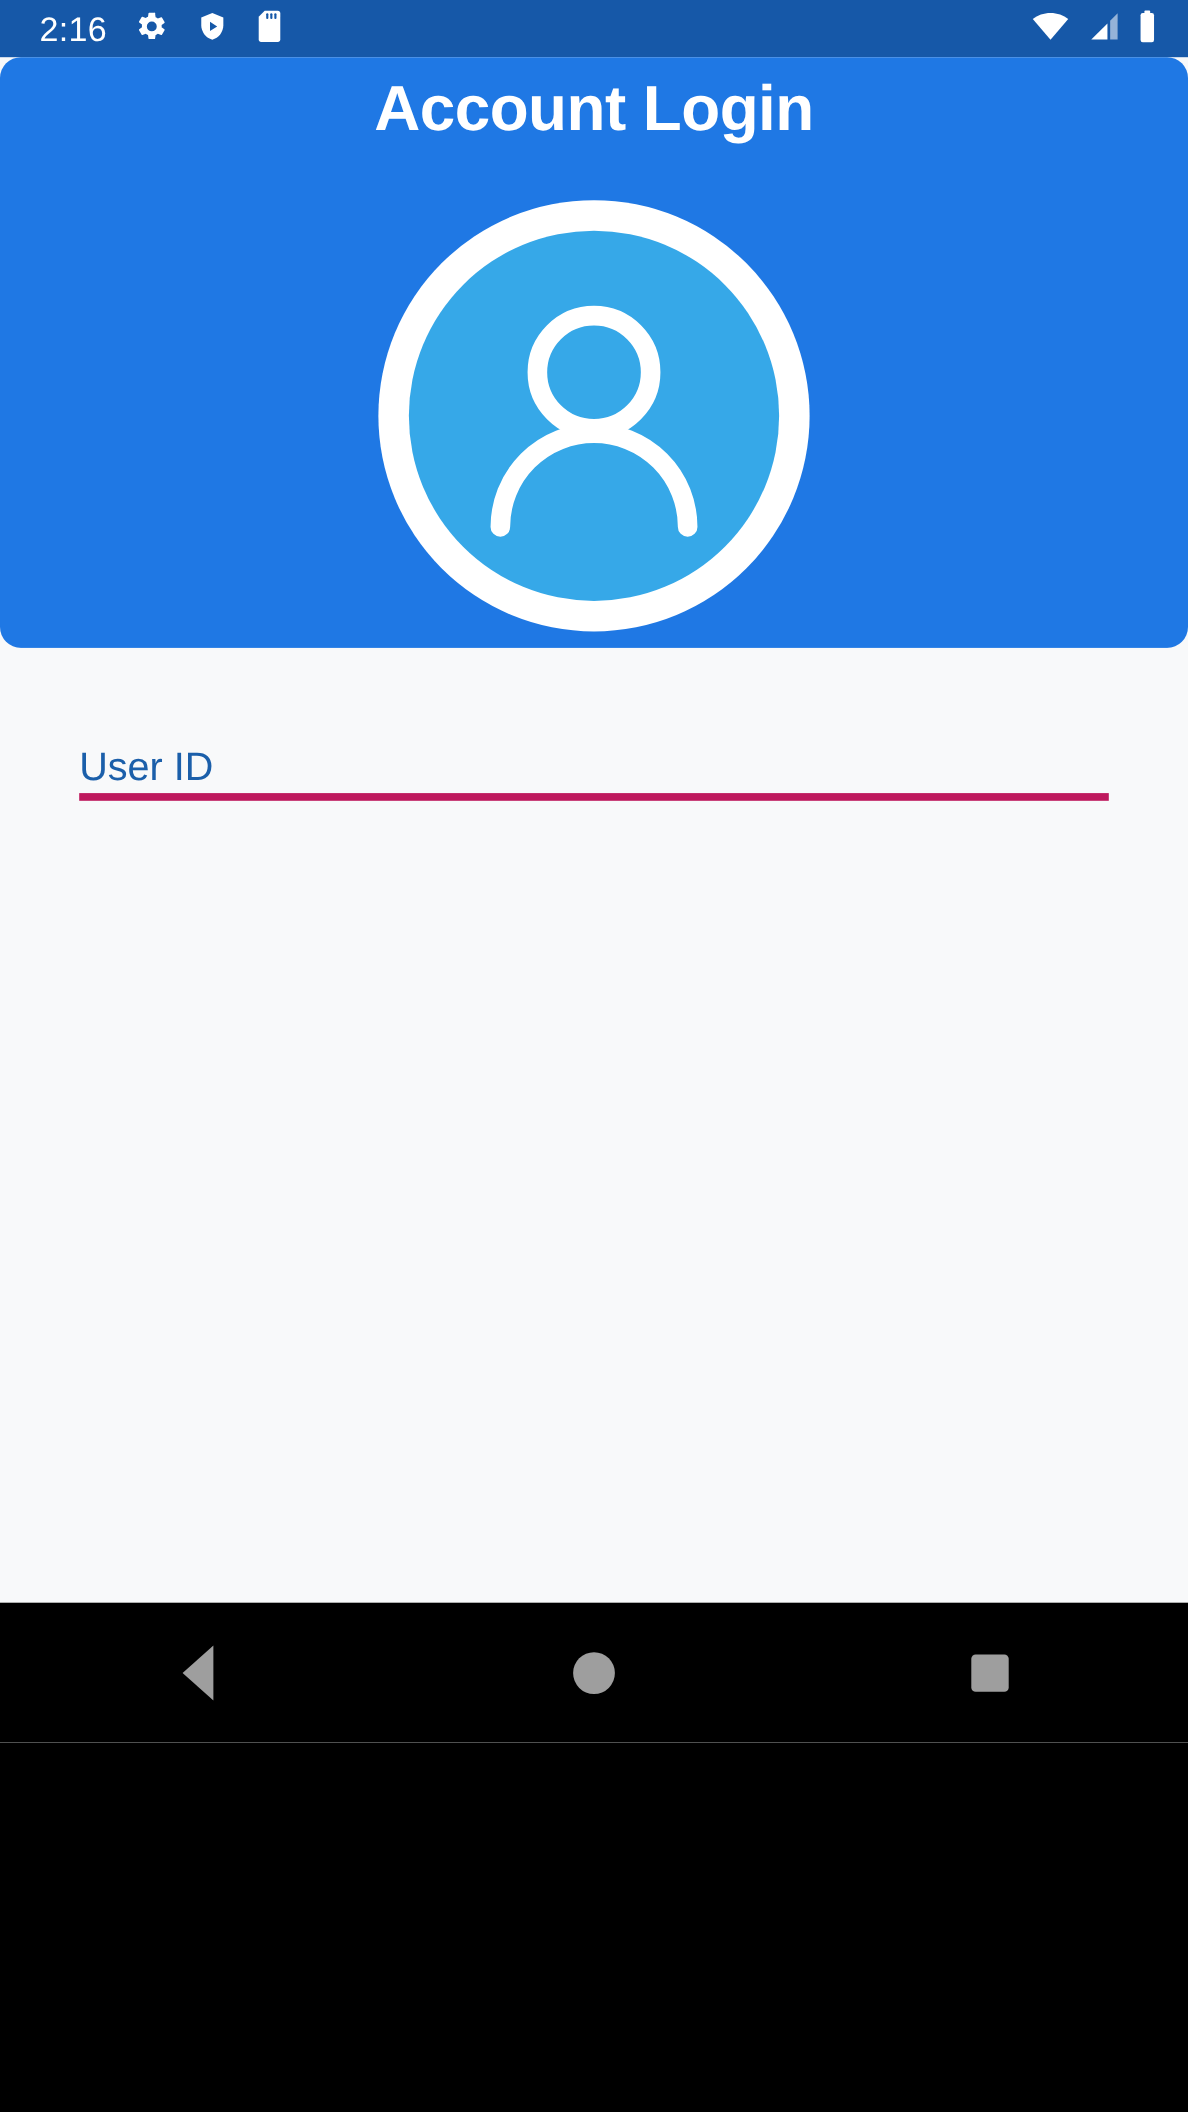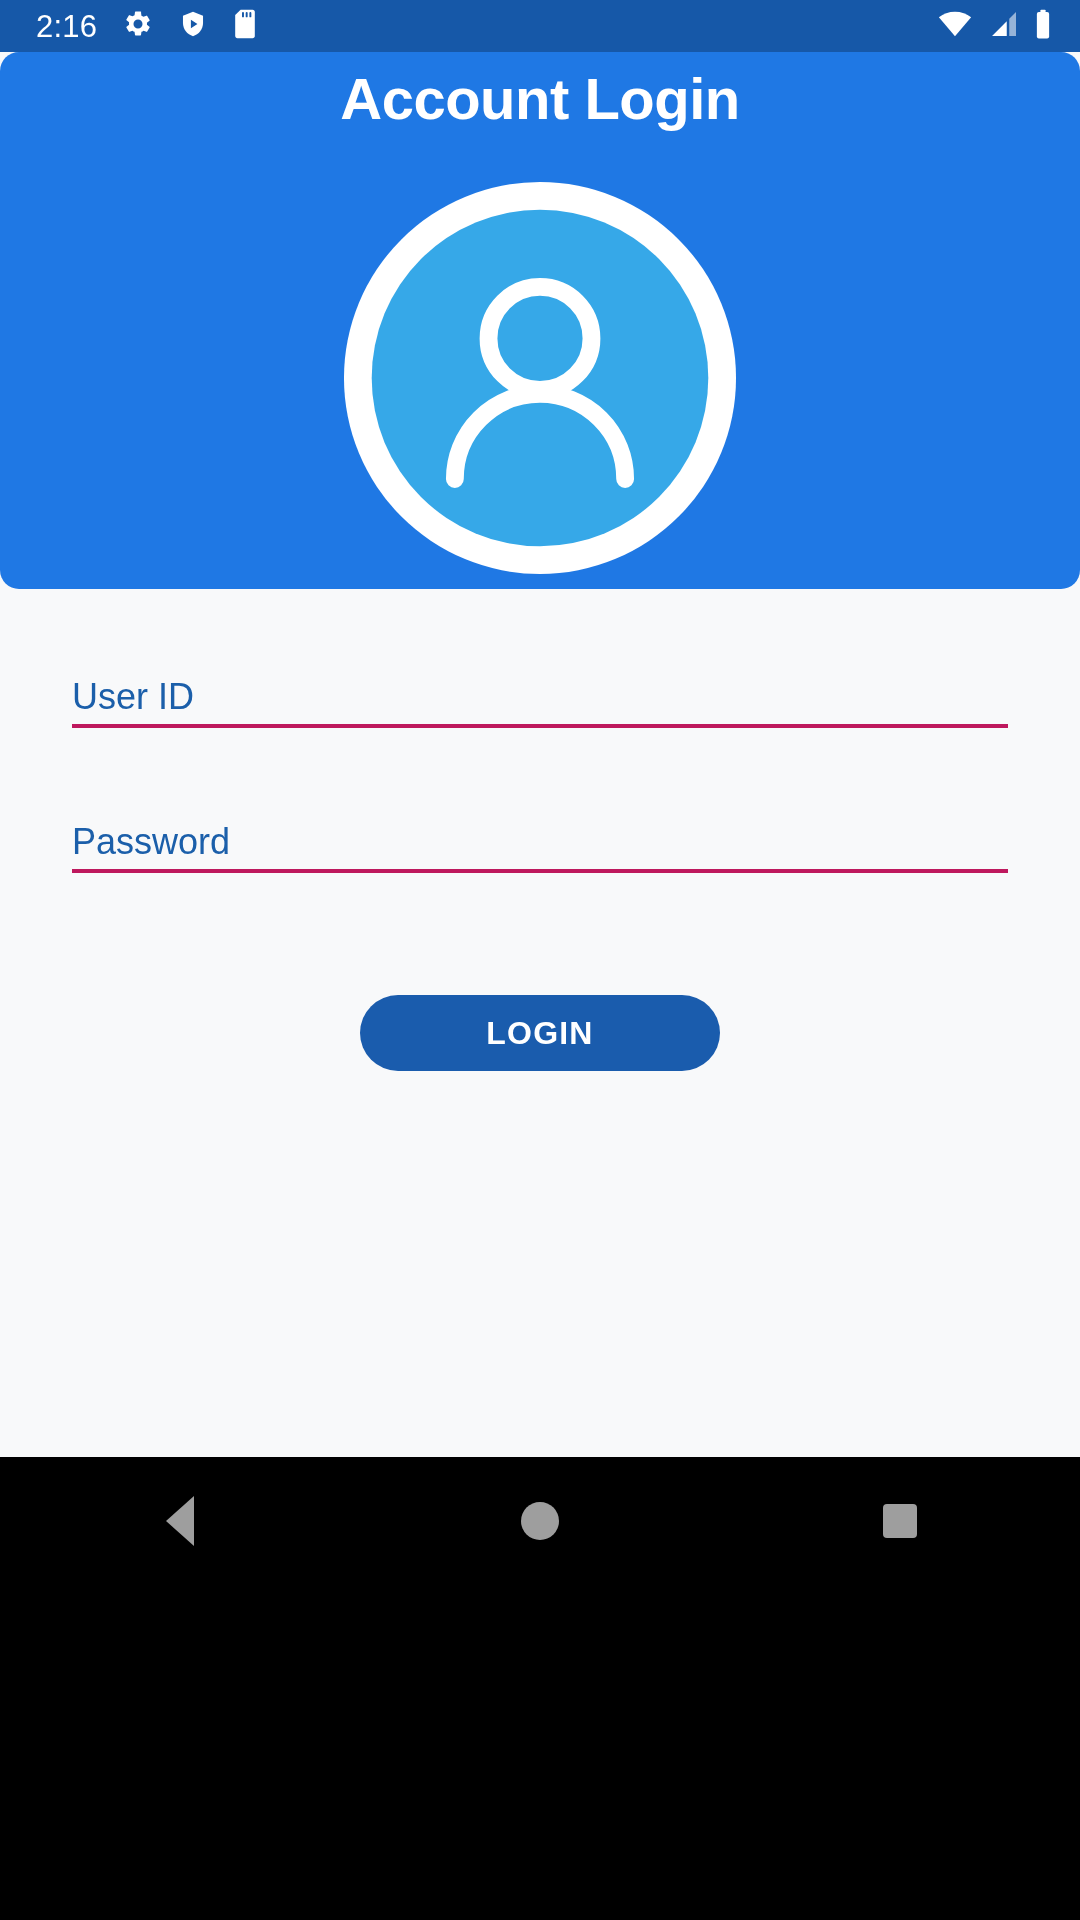"User ID" .field { border-bottom: 4px solid #be185d -> 7px solid #be185d }
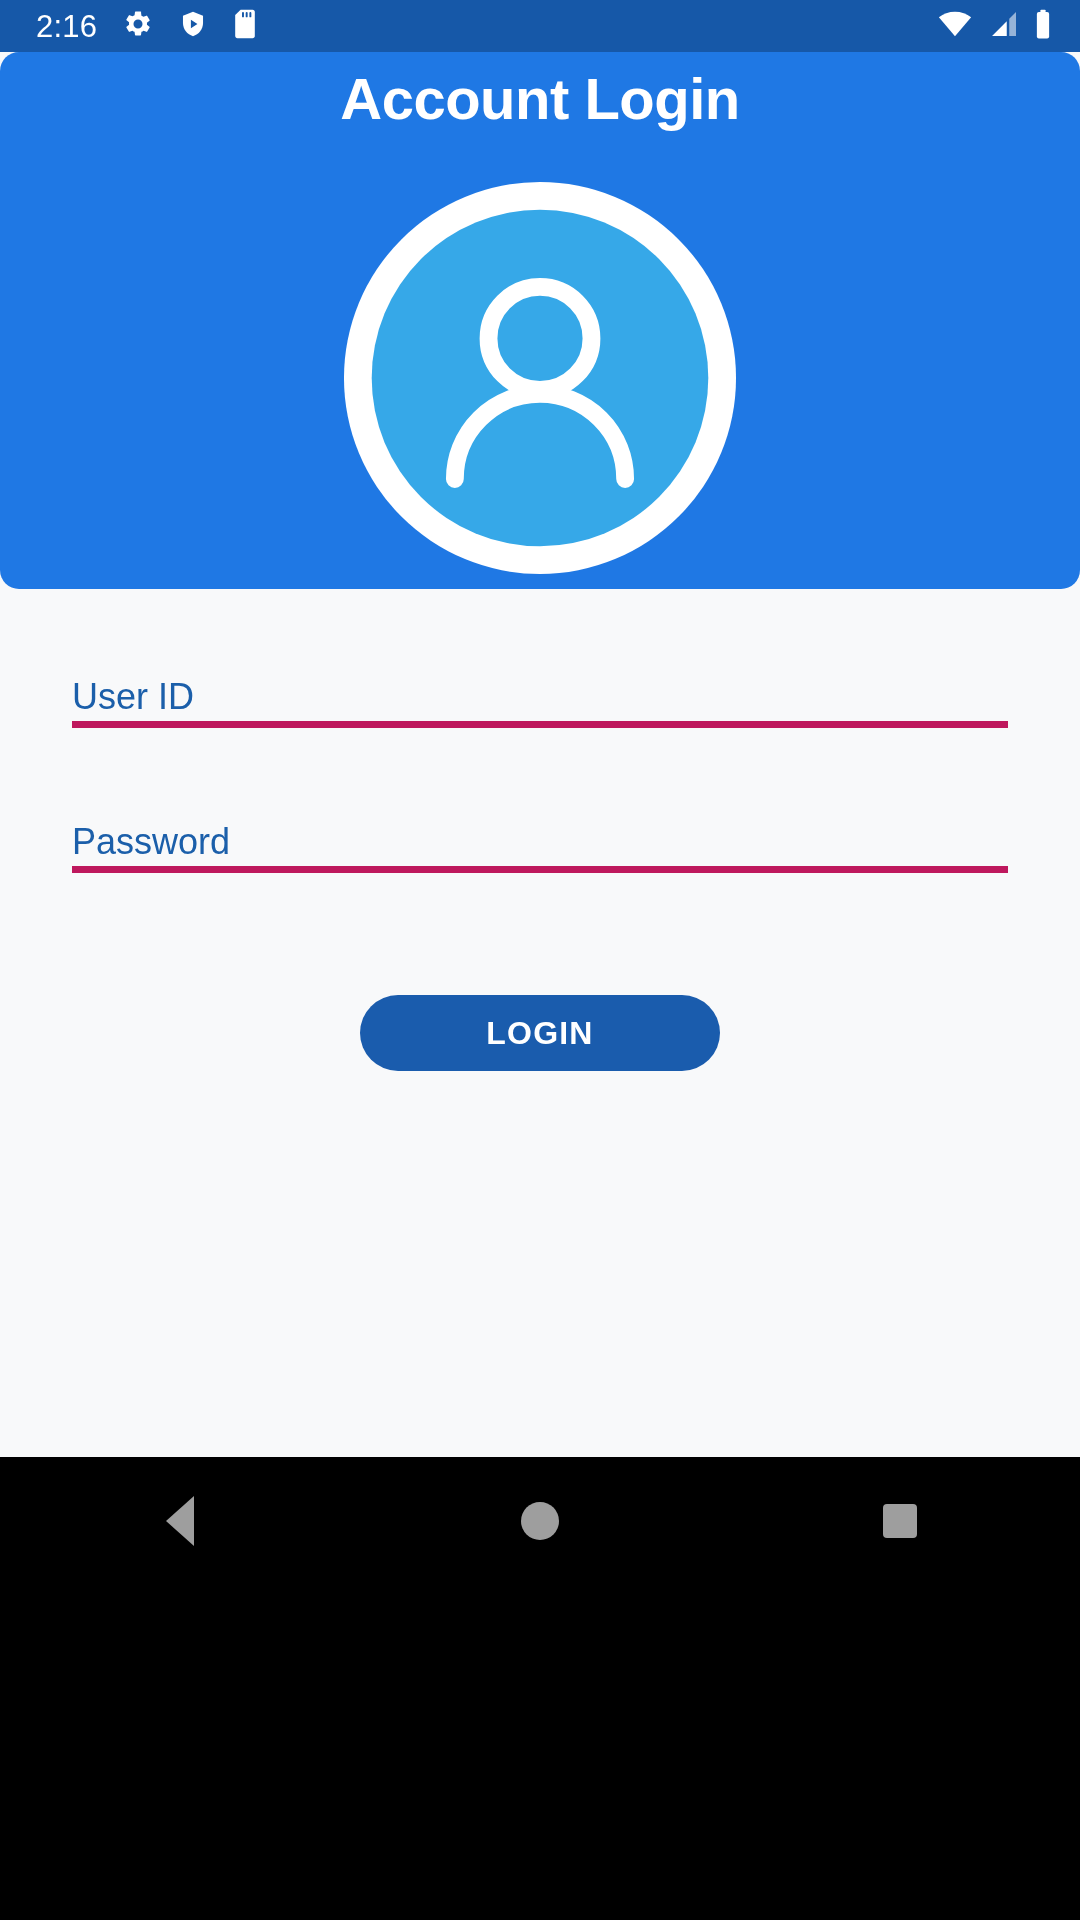"Password" div.field { html: <div> <input> </div> -> none }
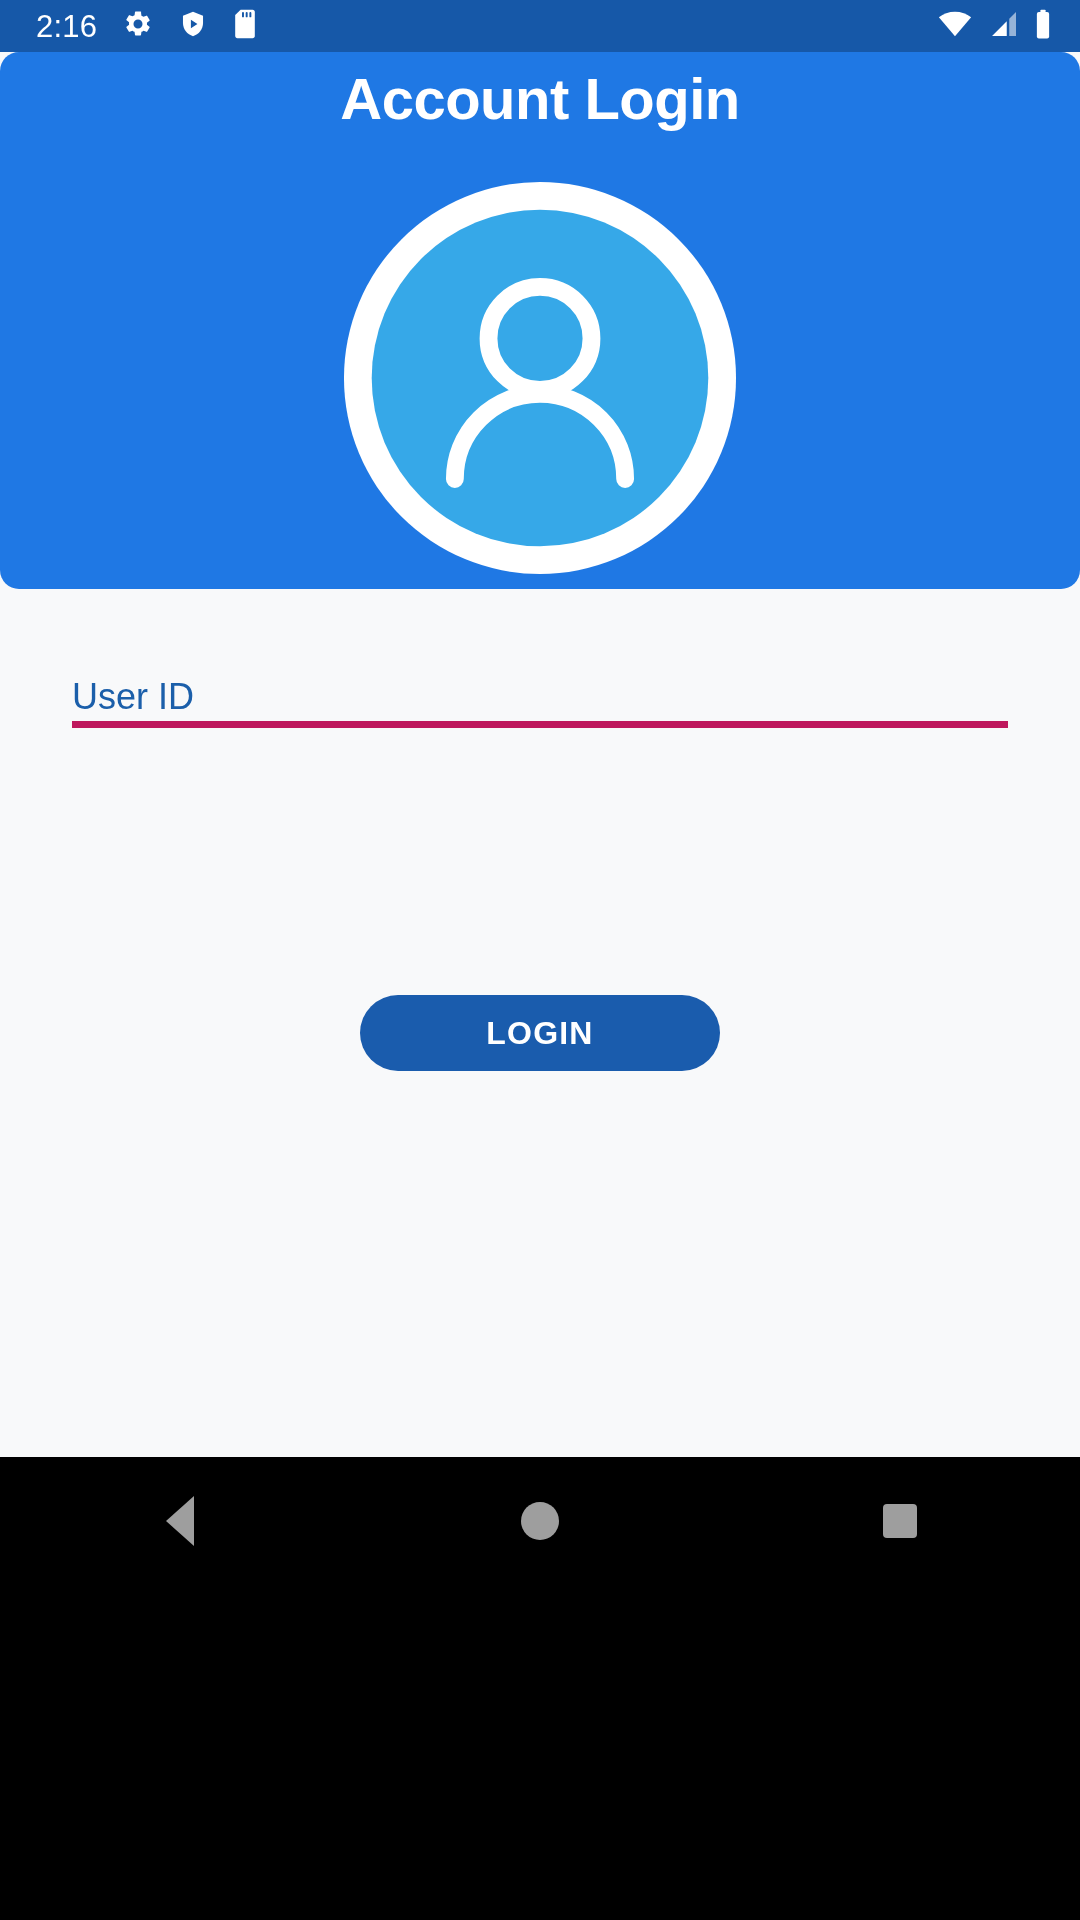"LOGIN" button { html: <button>LOGIN</button> -> none }
